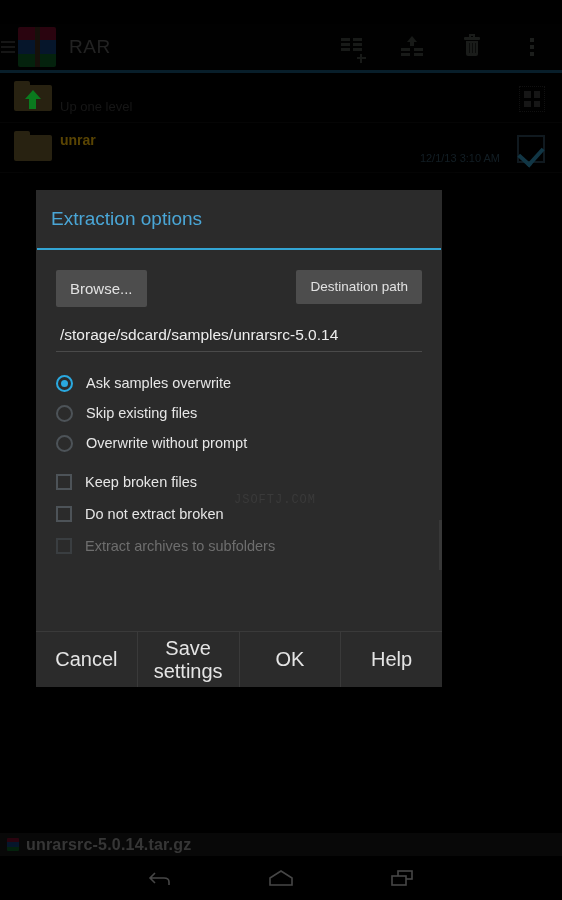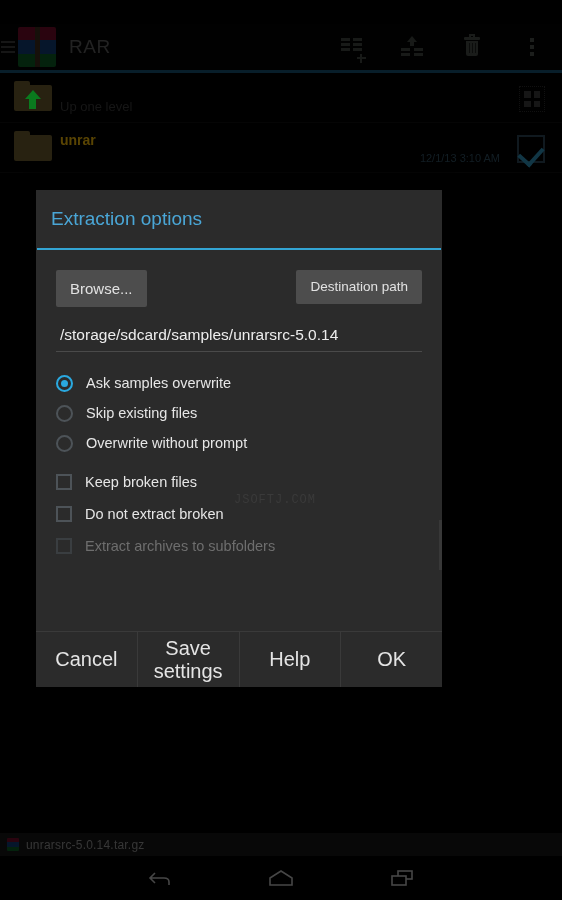"Help" button.foot-btn { order: before "OK" -> after "OK" }
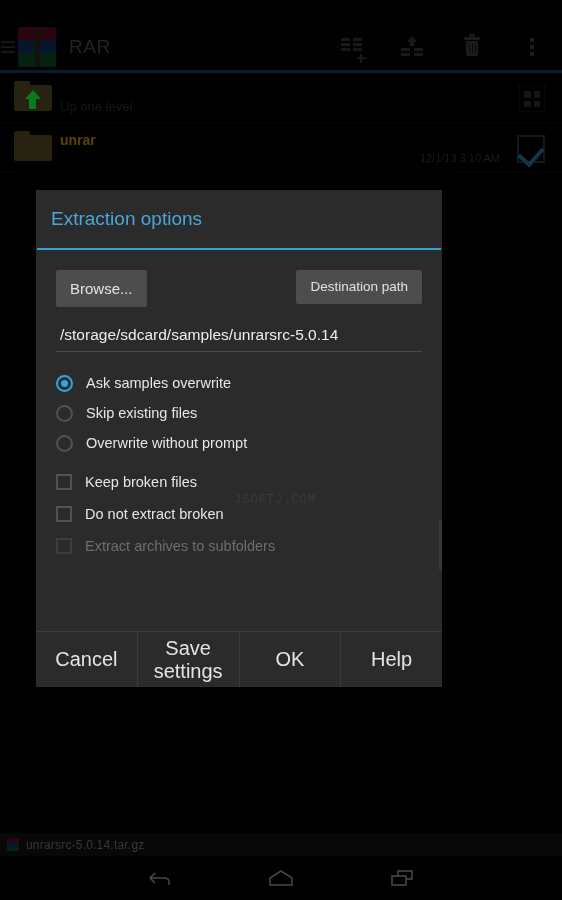"unrarsrc-5.0.14.tar.gz" .bb-label { font-size: 12px -> 16px; font-weight: normal -> bold }
